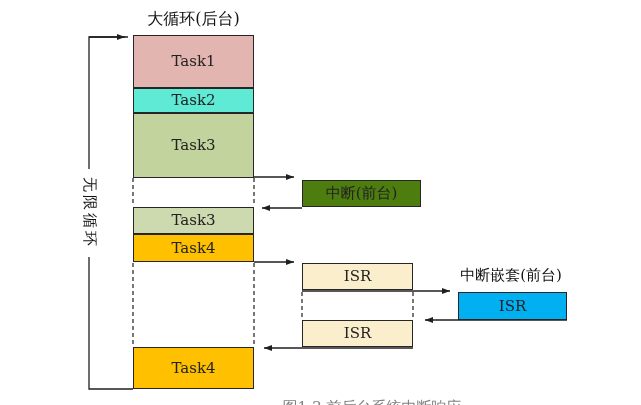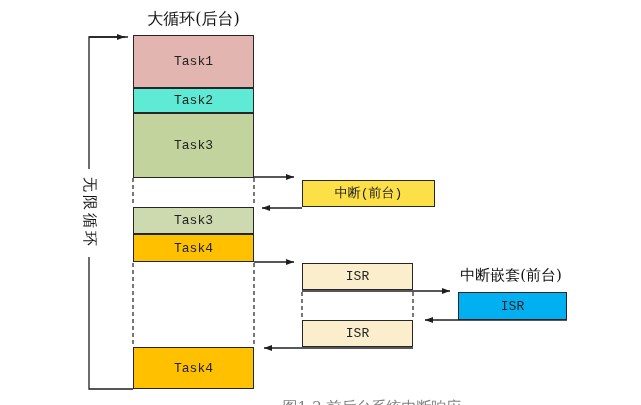"Task1" .box { font-family: Liberation Mono, monospace -> none; font-size: 13px -> 15px }
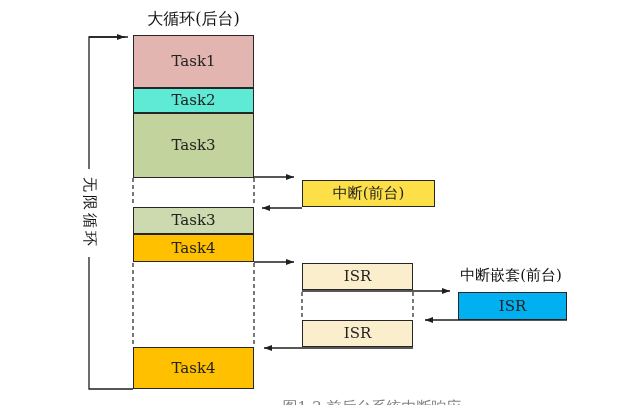"中断(前台)" #interrupt { background: #fde047 -> #4d7c0f; width: 133px -> 119px }
